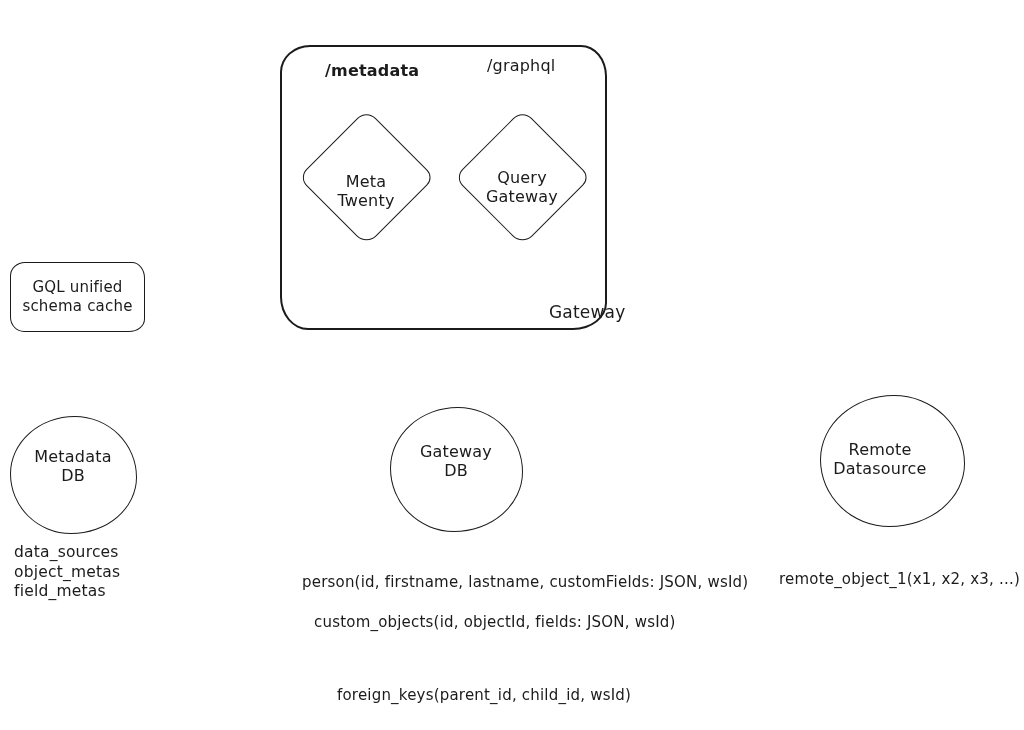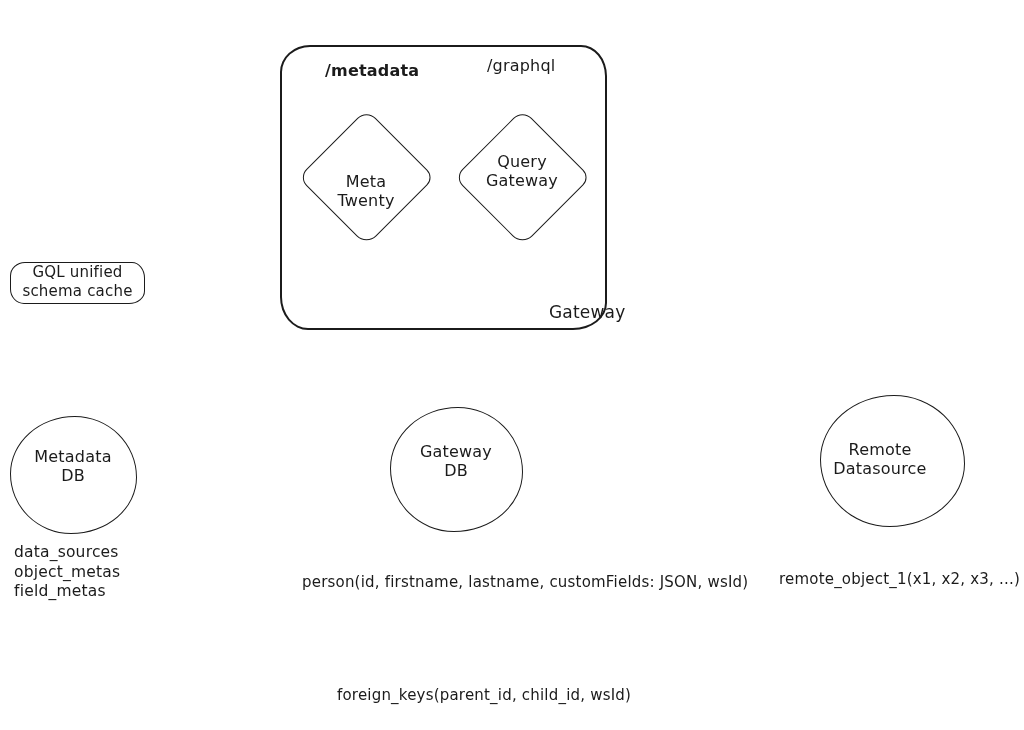"Query" div.node-label { top: 152px -> 168px }
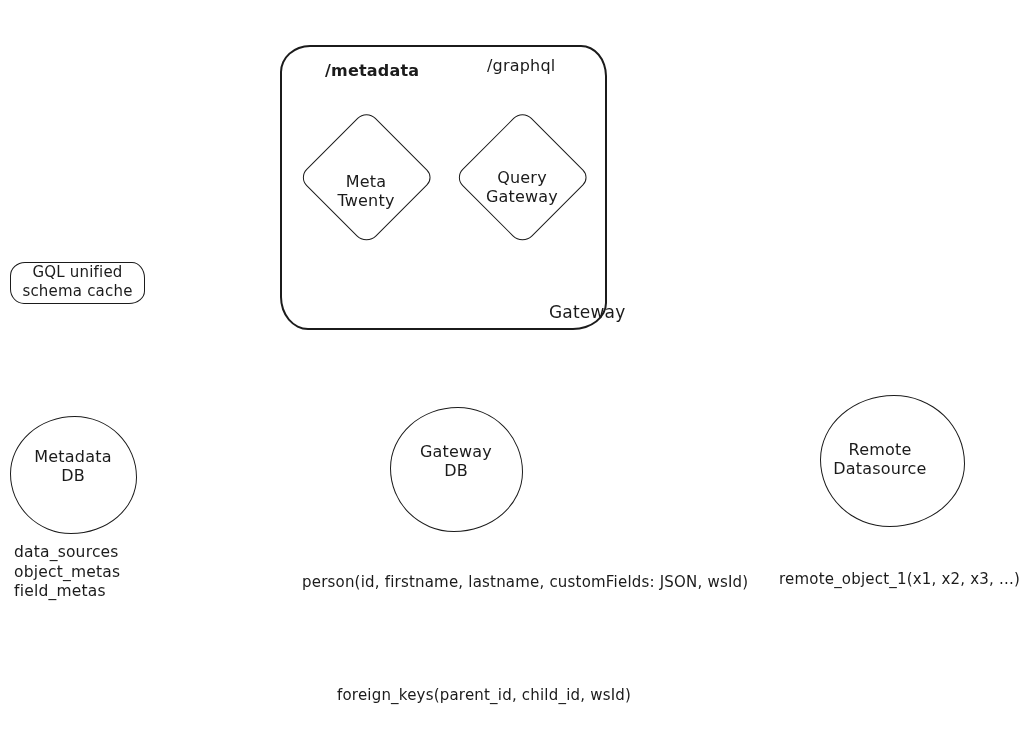"GQL unified" .cache-box { align-items: flex-start -> center; height: 42px -> 70px }
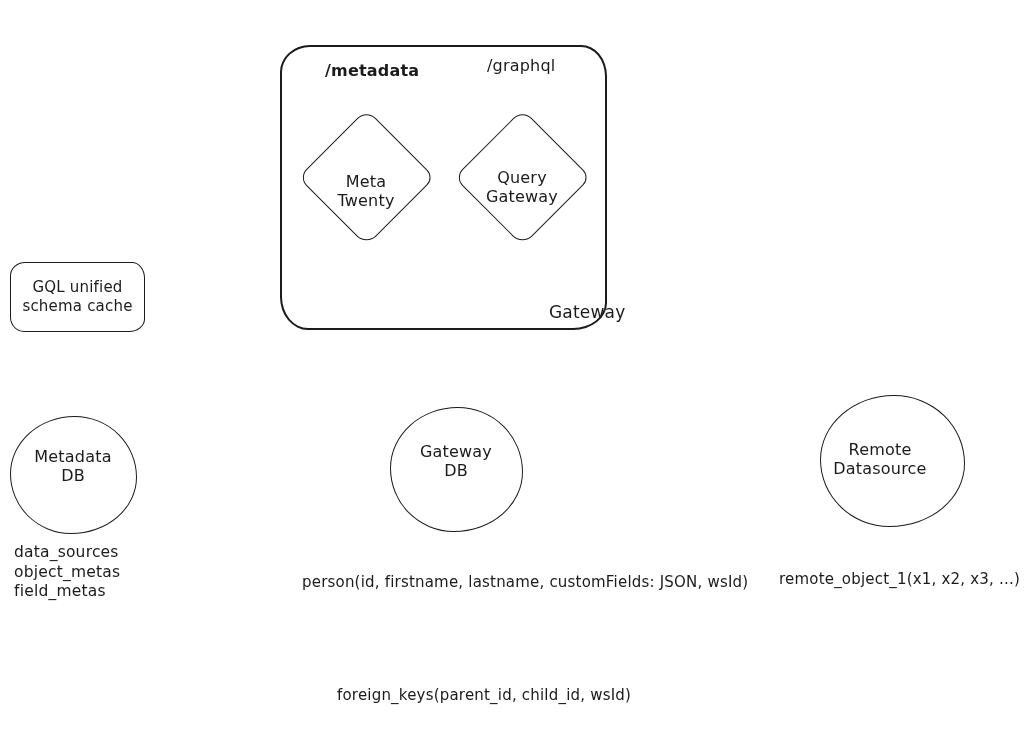"custom_objects(id, objectId, fields:" div.txt { html: none -> <div>custom_objects(id, objectId, fields: JSON, wsId)</div> }
